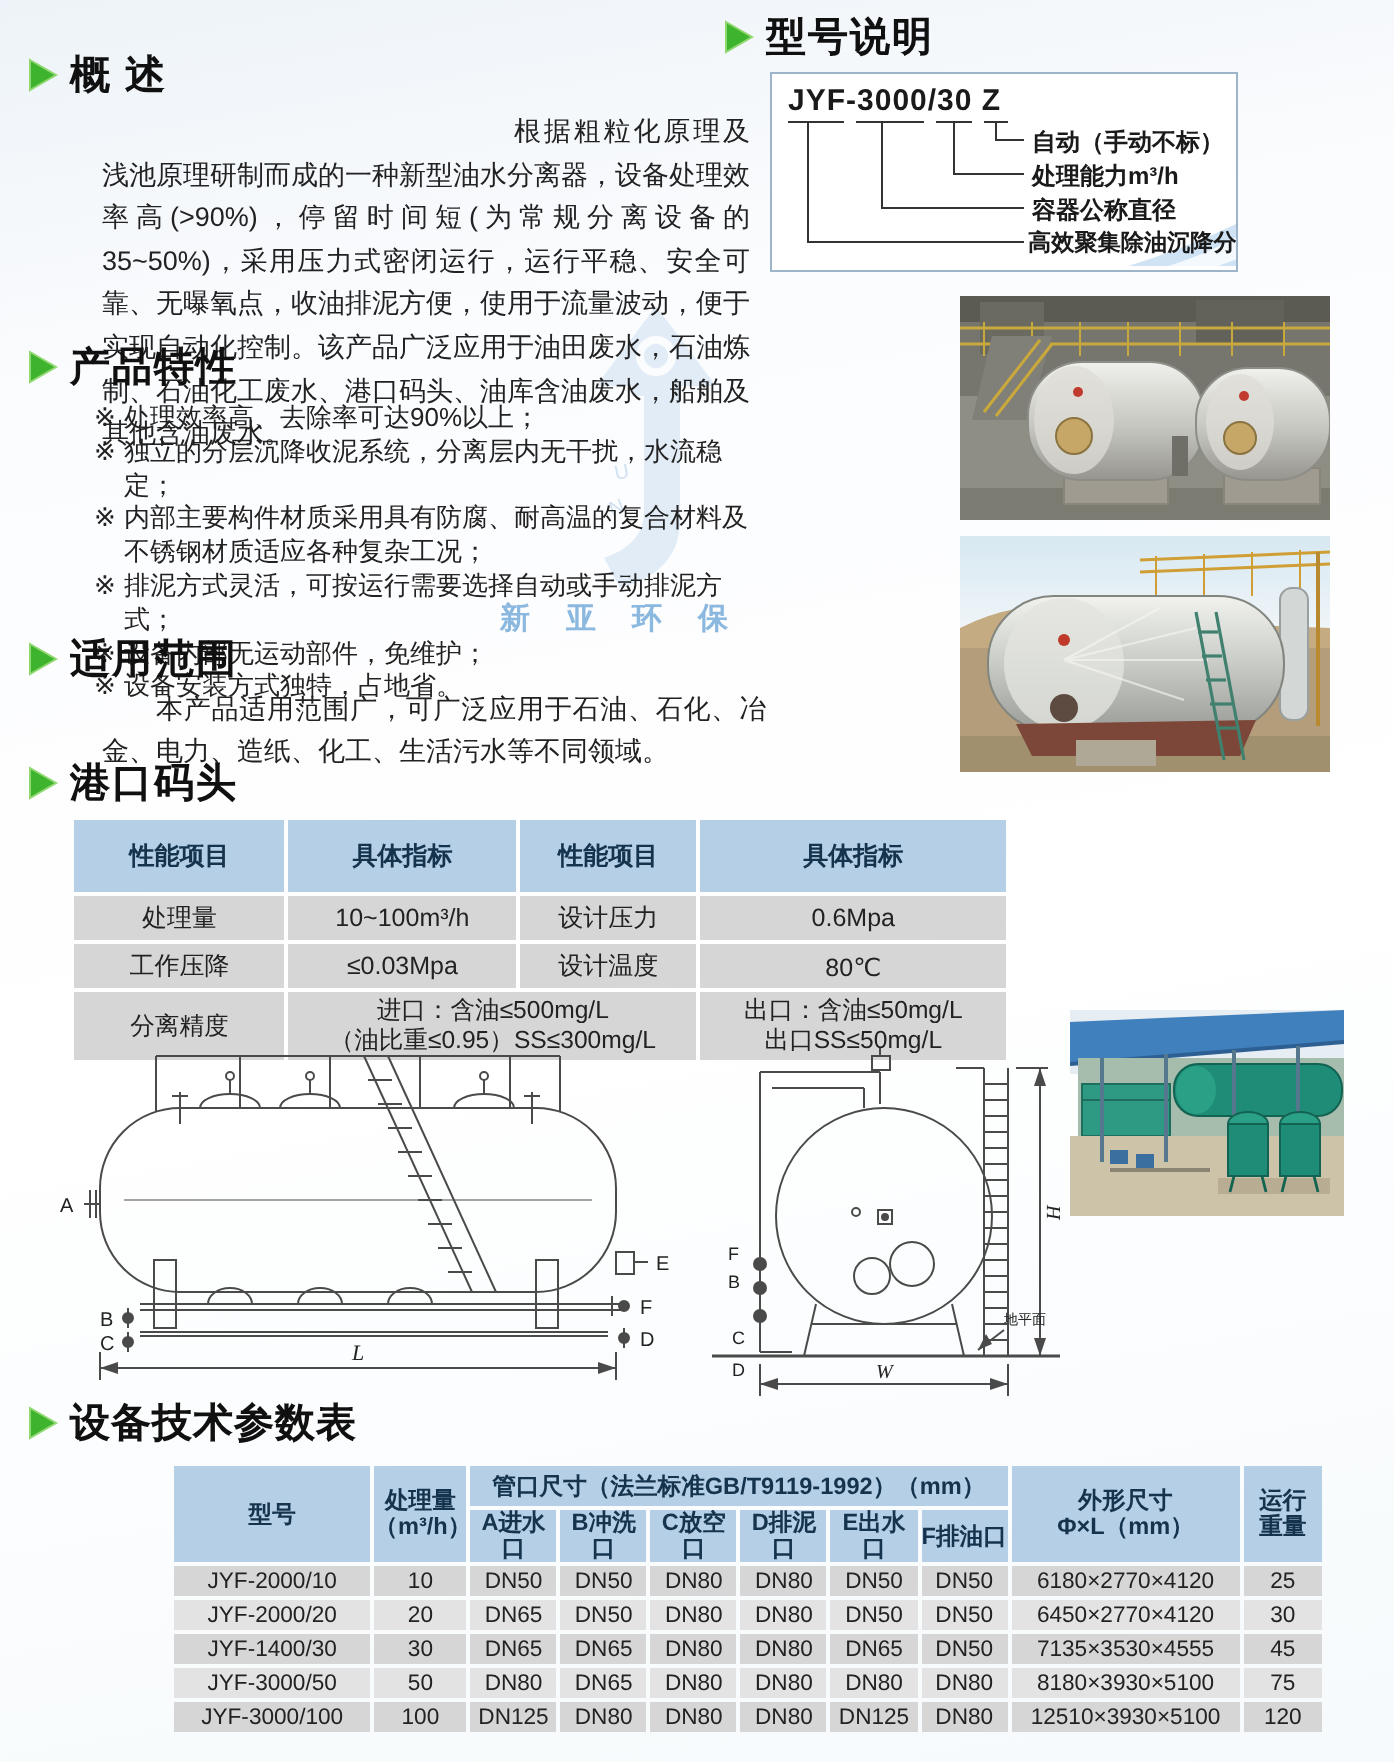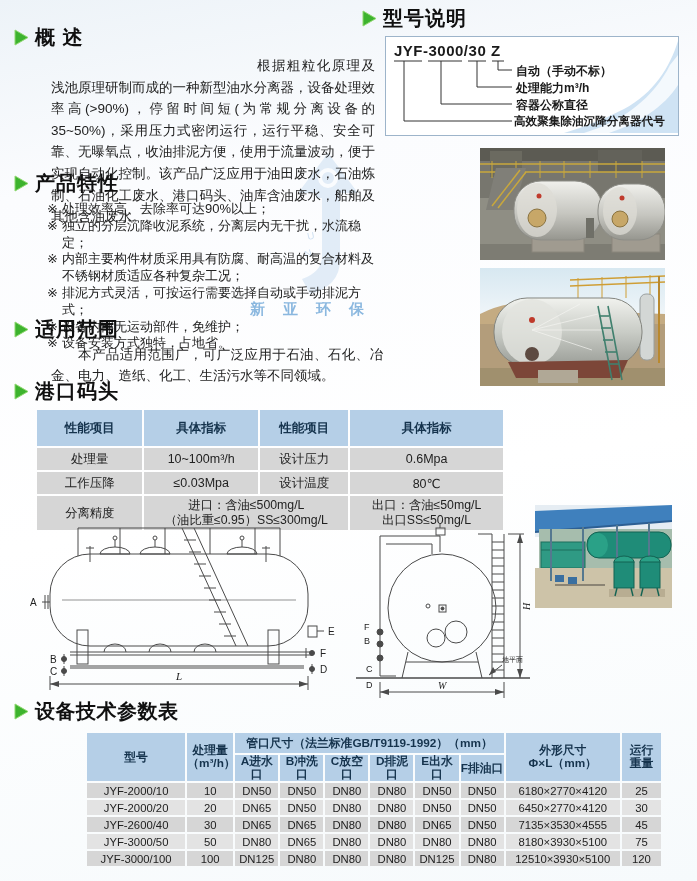"JYF-3000/30 Z" #model-box { width: 294px -> 234px }
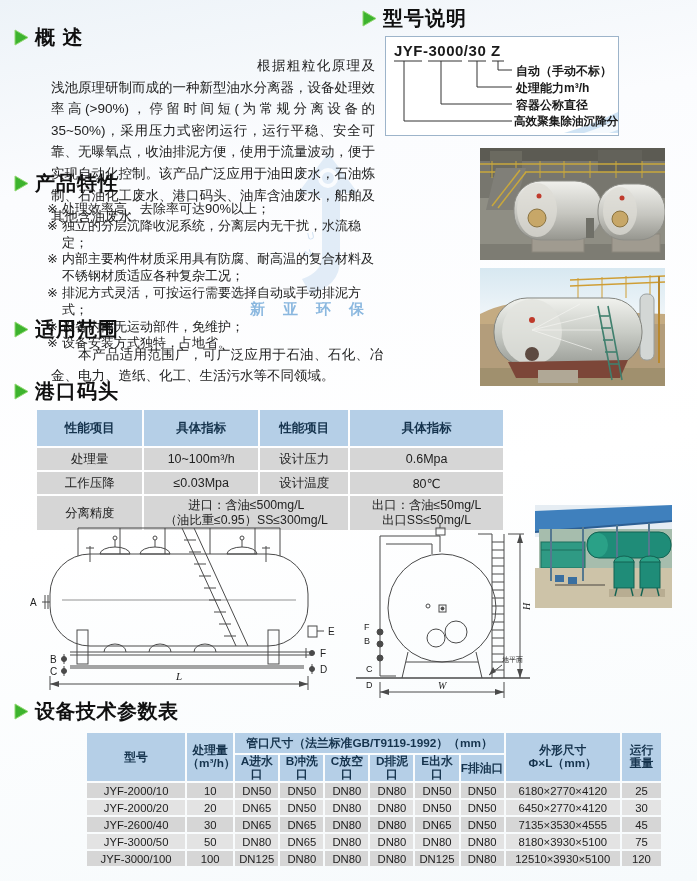"JYF-2600/40" td { text: JYF-2600/40 -> JYF-1400/30 }
